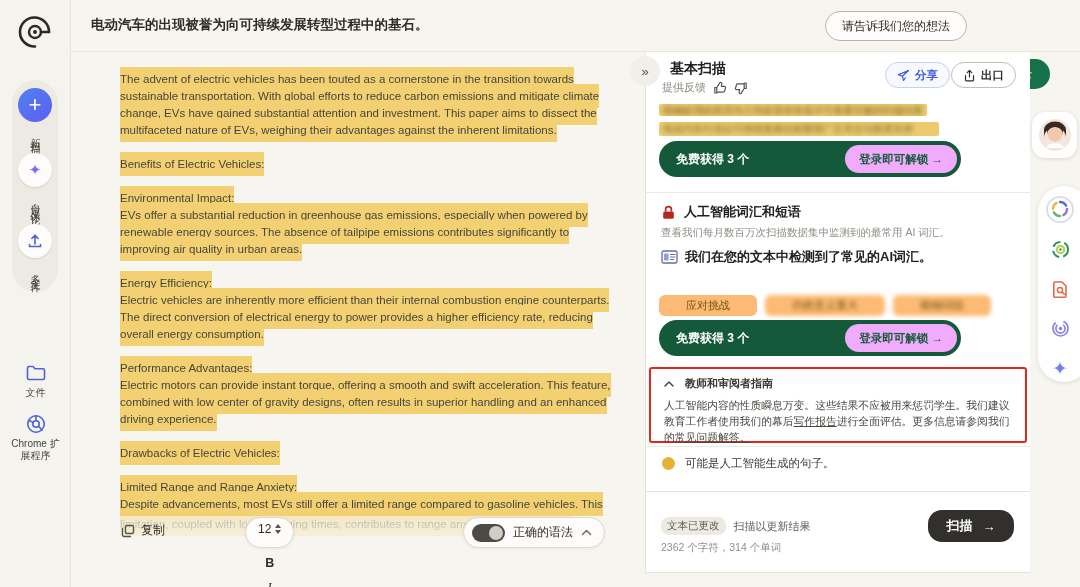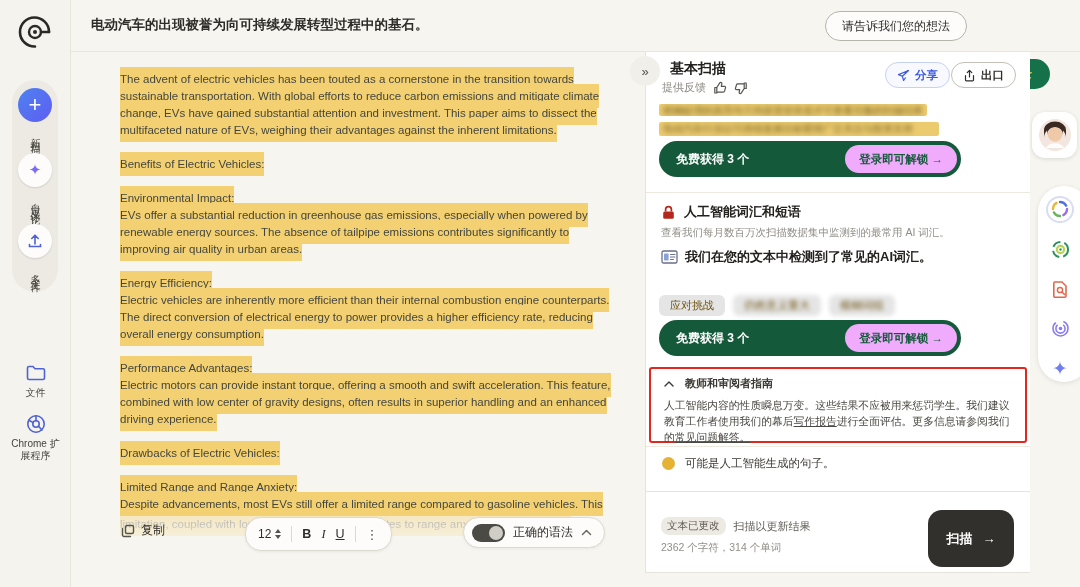"应对挑战" .tag { background: #e5e5e5 -> #fdba74; padding: 3px 11px -> 3px 27px }
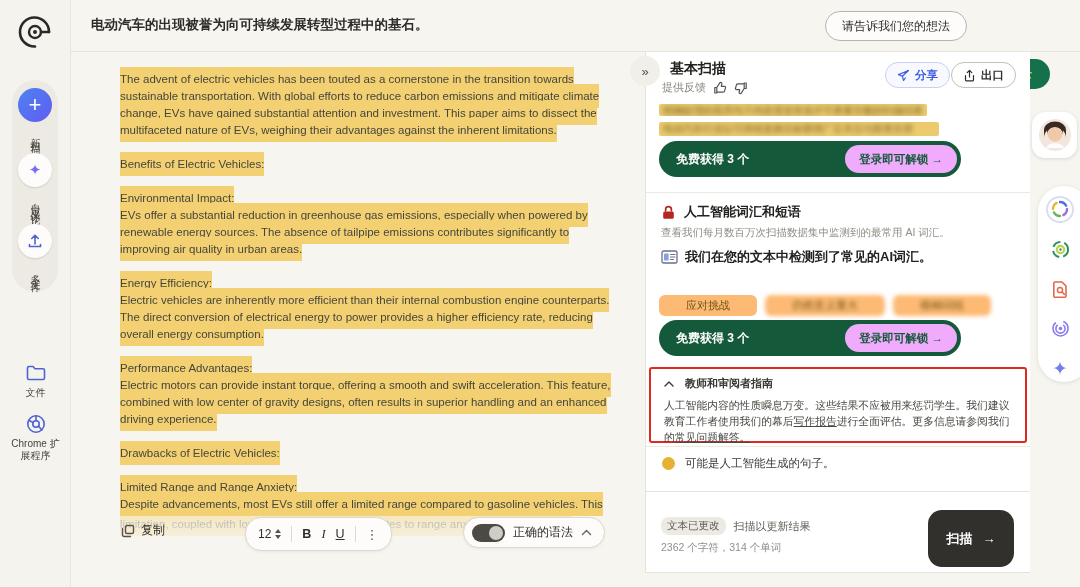"12" .fmt-pill { flex-direction: none -> column; padding: 16px 12px -> 4px 12px }
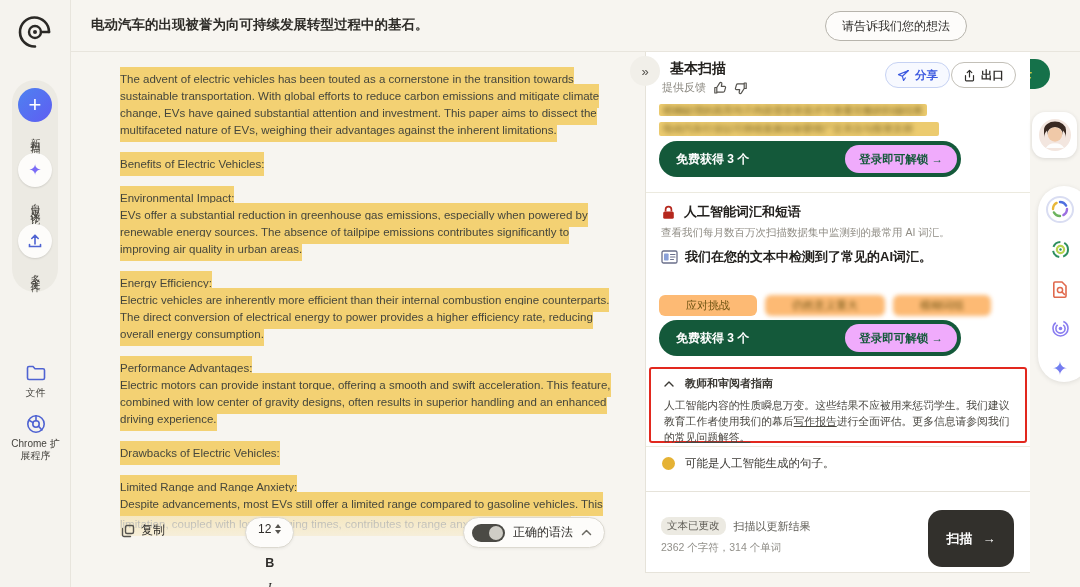"扫描" .scan-btn { height: 57px -> 32px }
